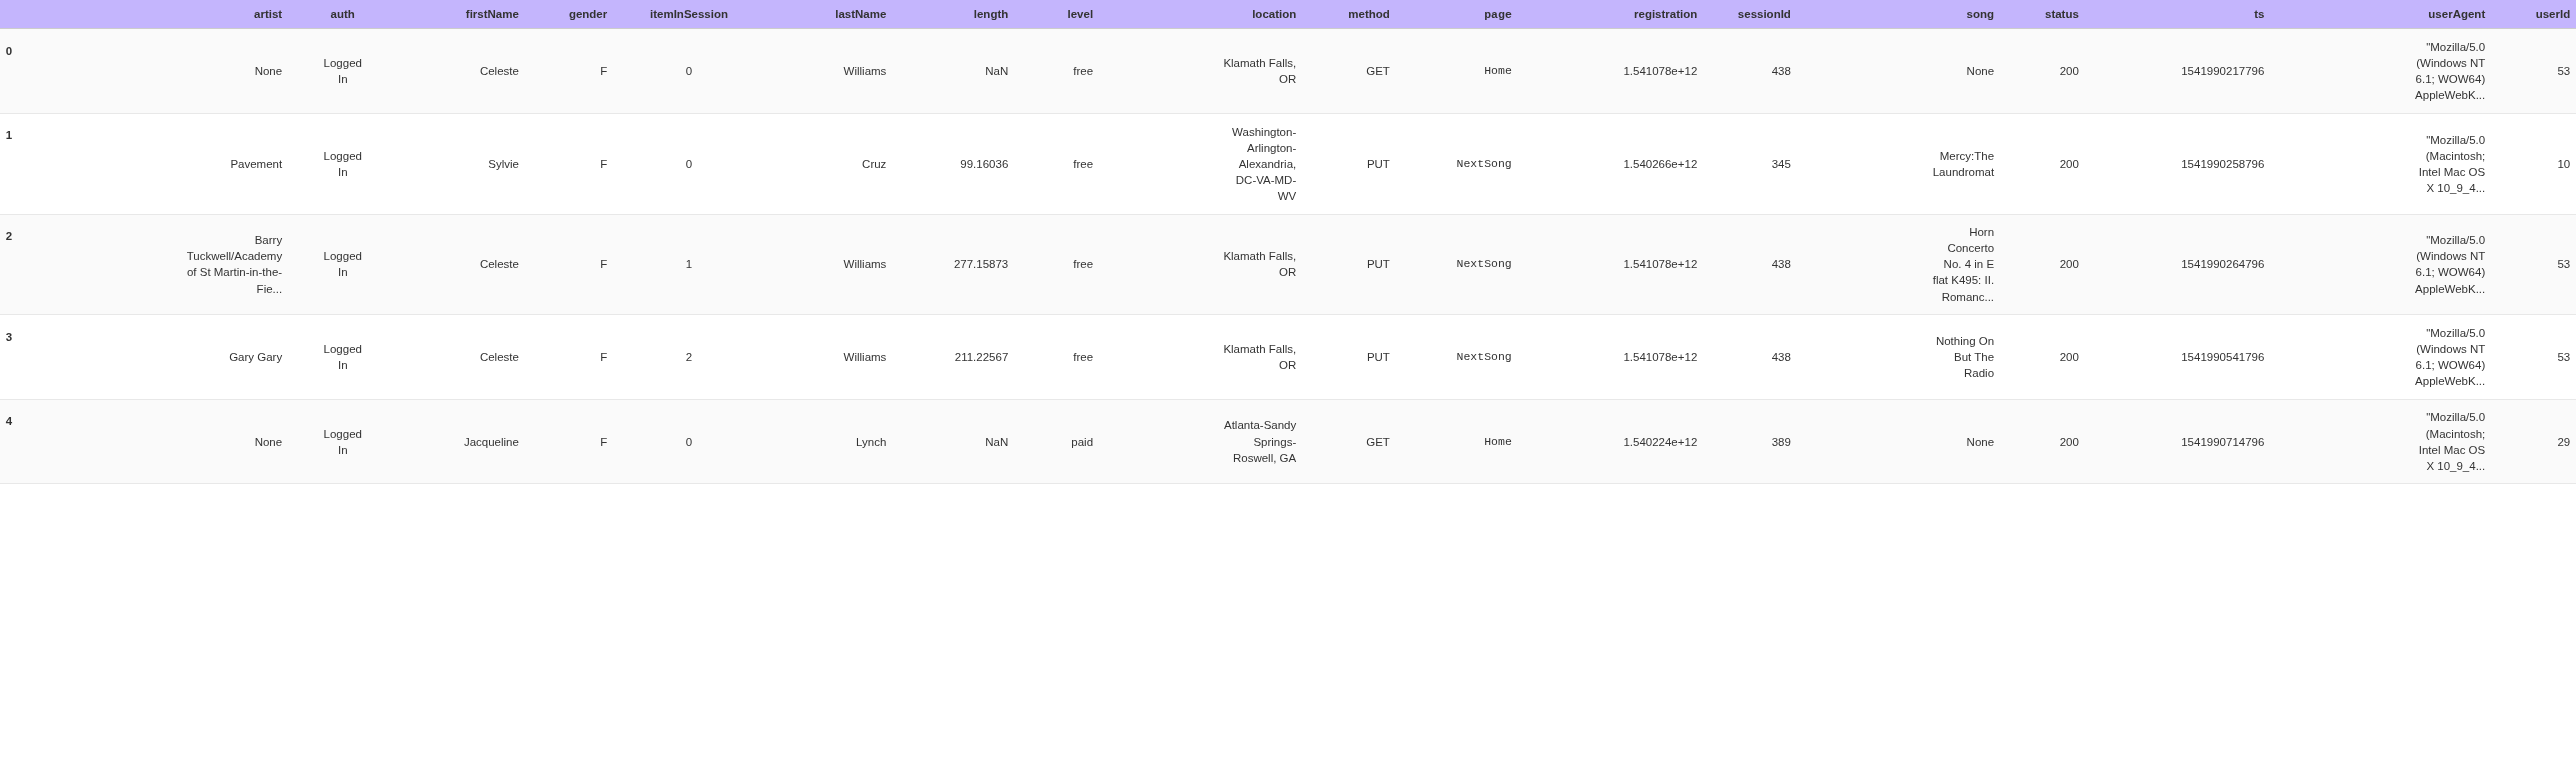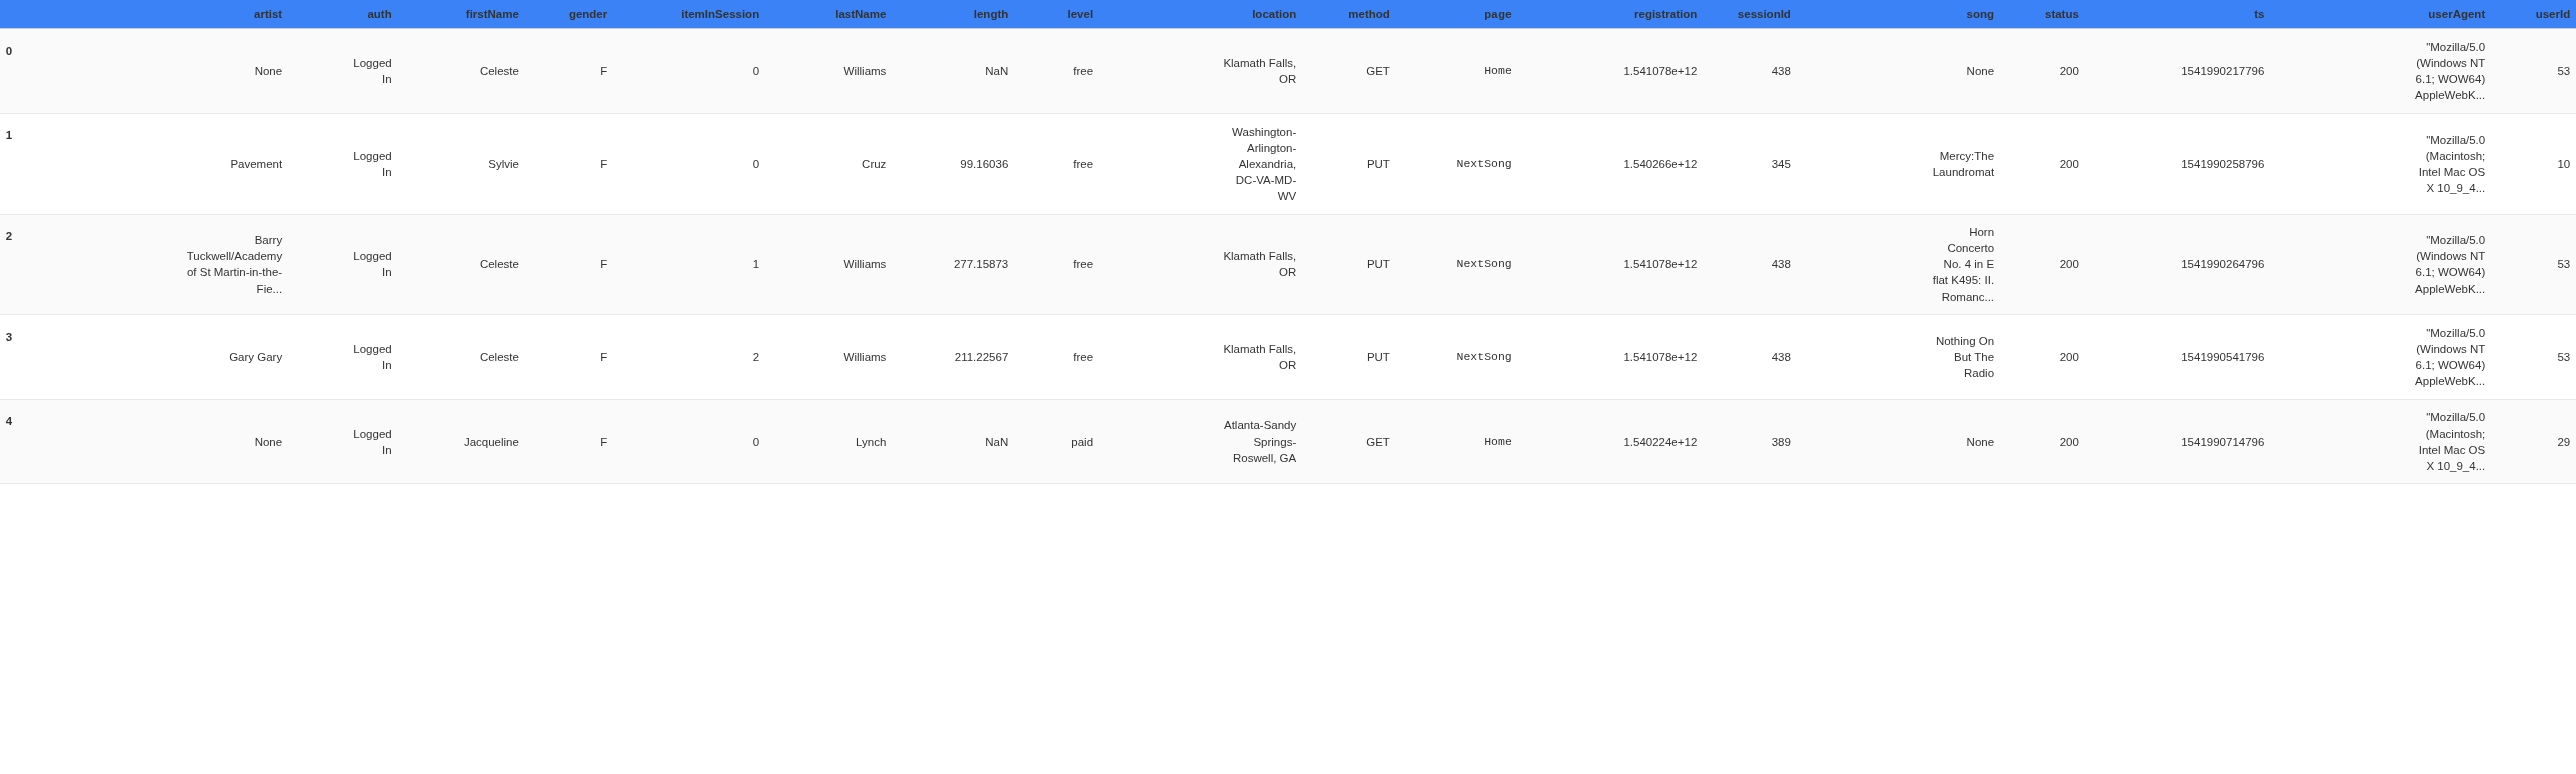"artist" thead tr { background: #3b82f6 -> #c4b5fd }
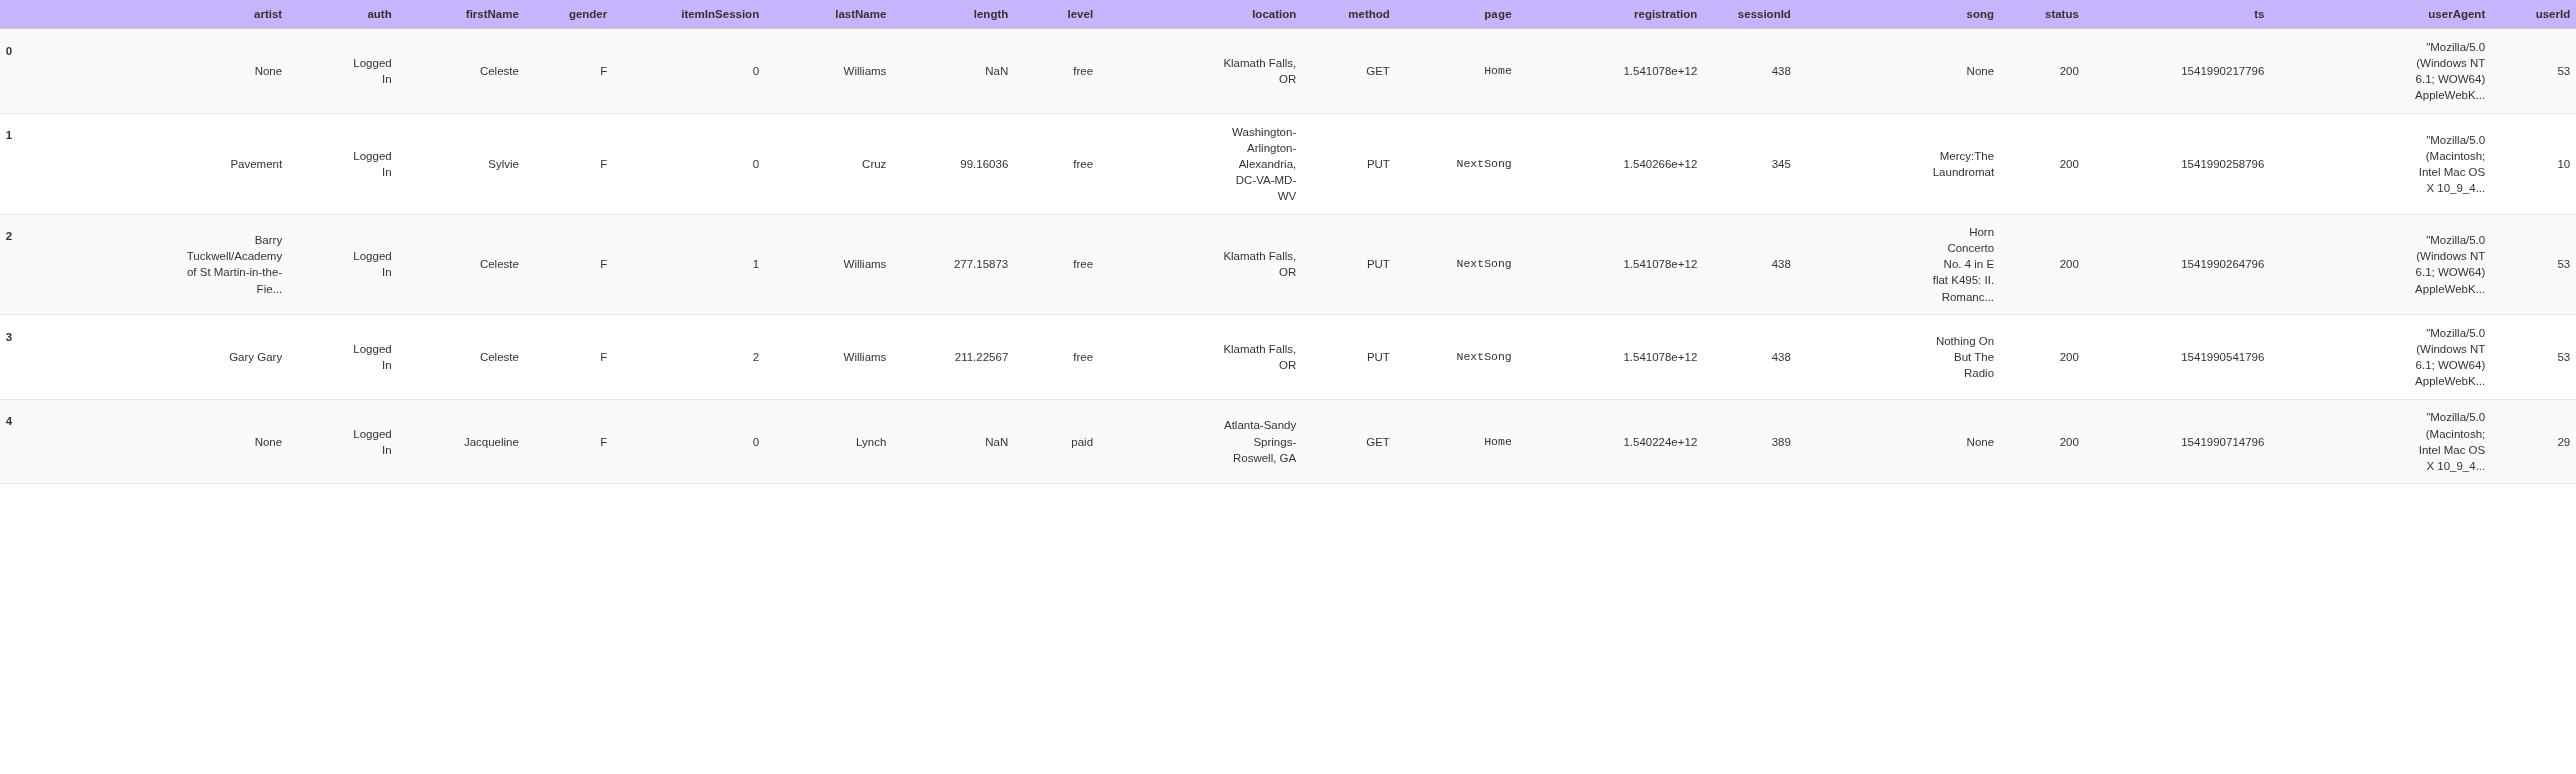"auth" .col-auth { text-align: none -> center }
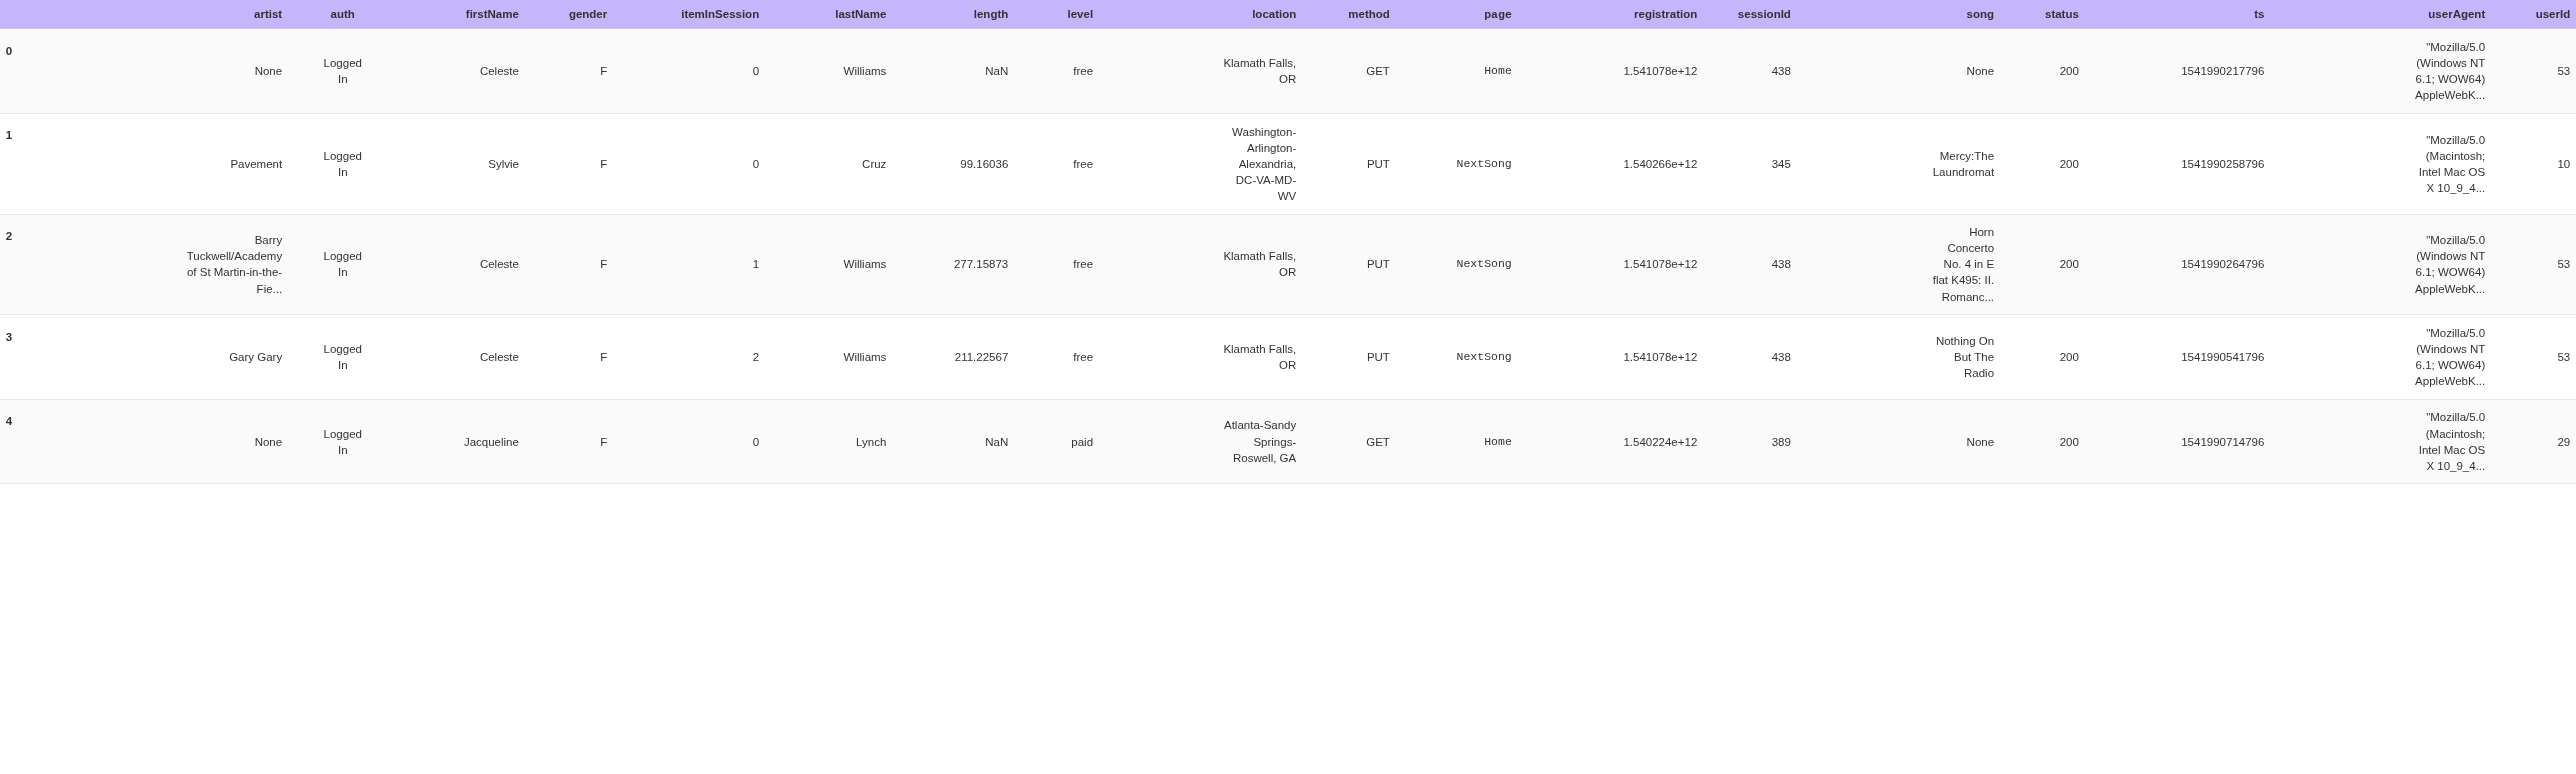"itemInSession" .col-item { text-align: none -> center }
